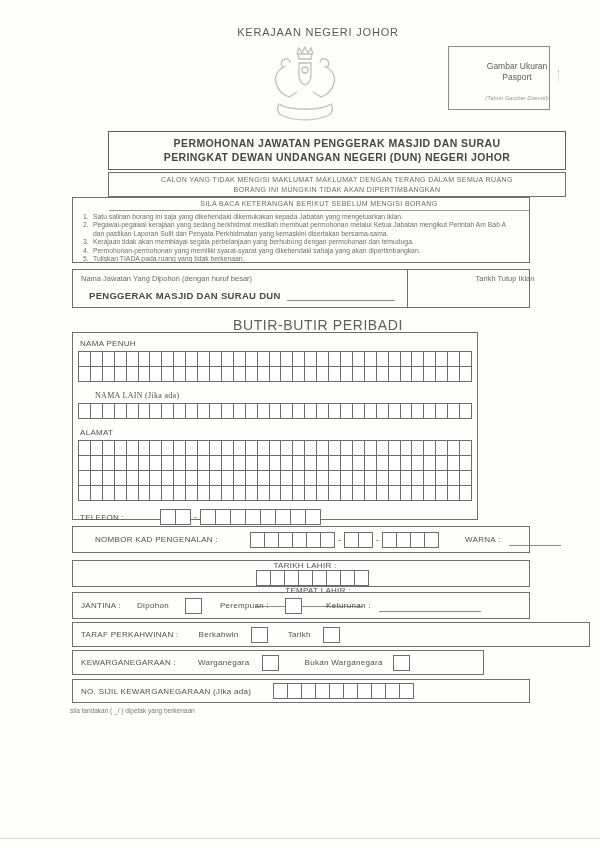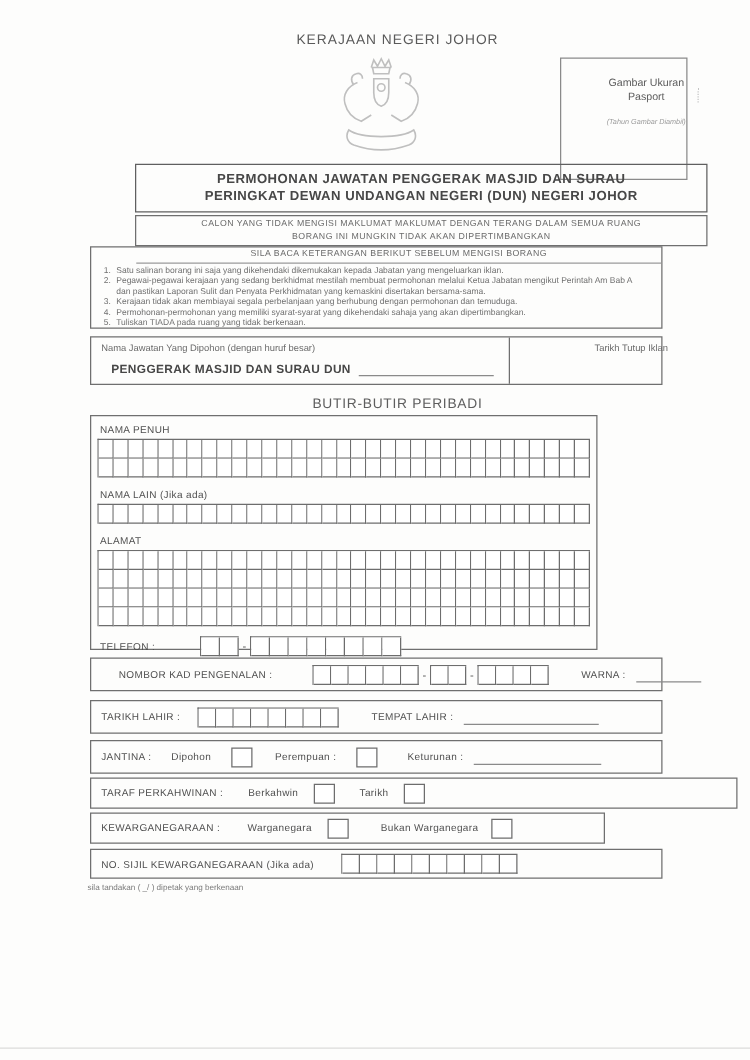"Gambar Ukuran" div.formbox { height: 98px -> 64px }
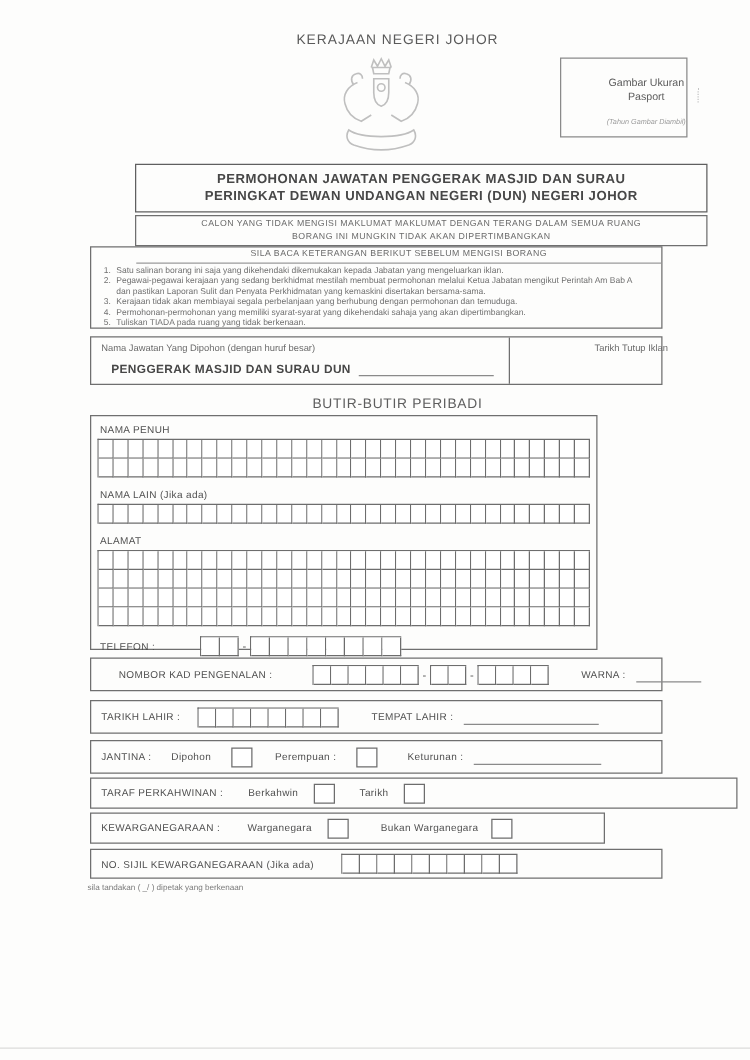"BUTIR-BUTIR PERIBADI" div.abs { font-size: 11px -> 14px }
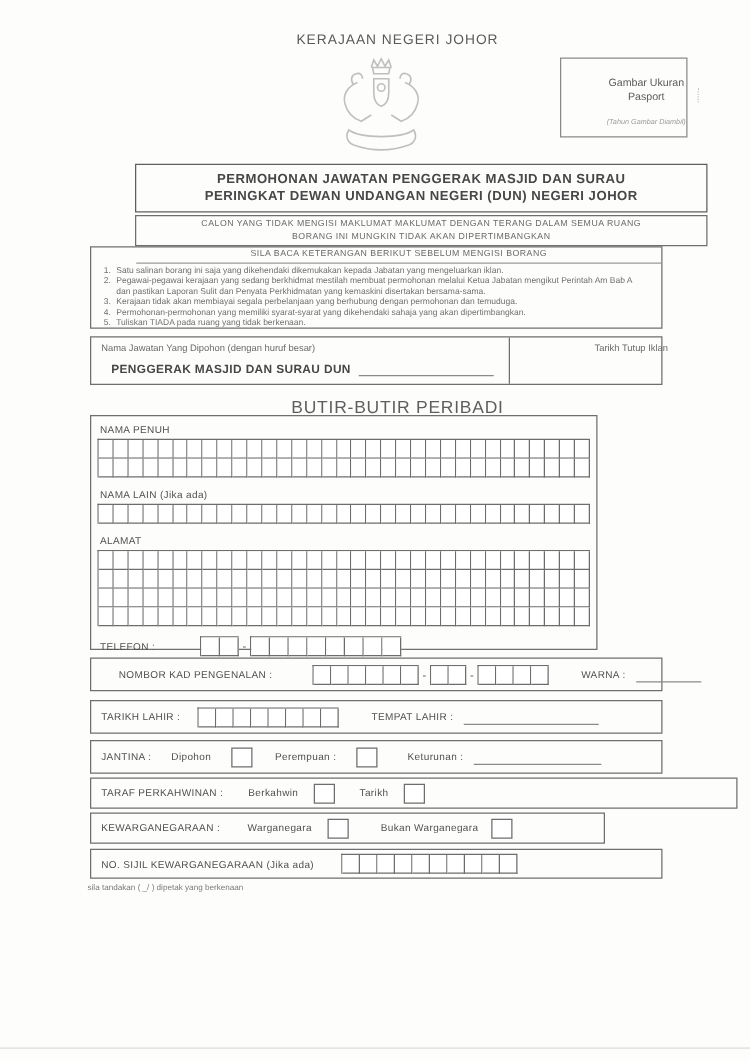"NAMA LAIN (Jika ada)" div.lbl { font-family: none -> Liberation Serif, serif; margin: 9px 0 0 7px -> 9px 0 0 22px }
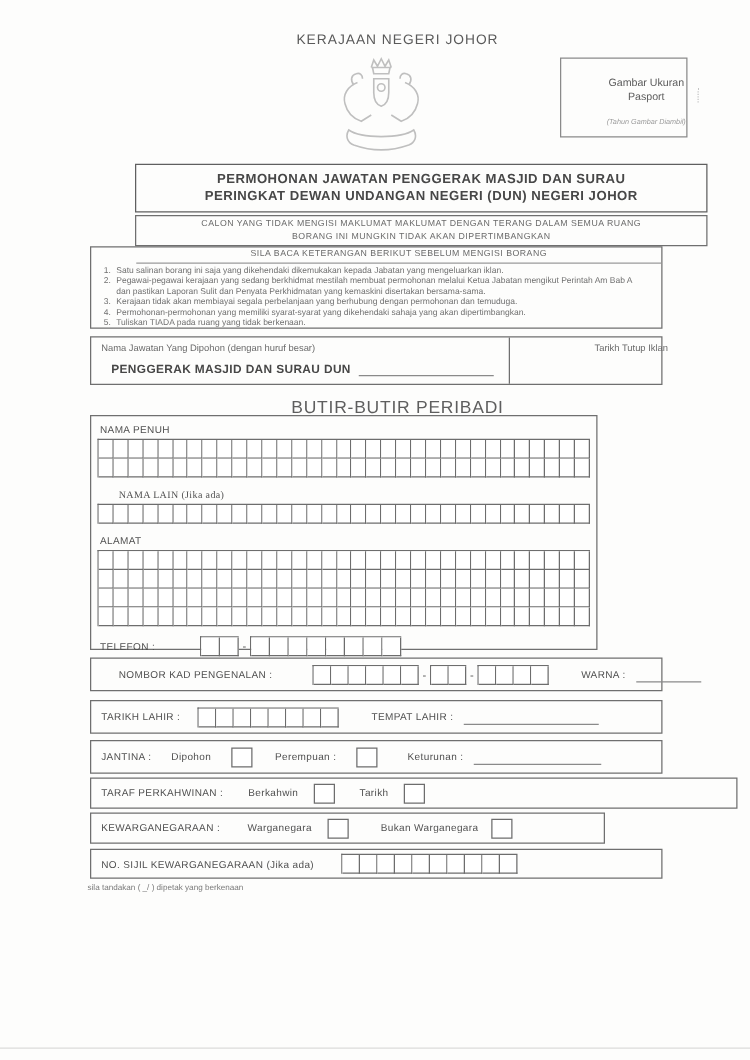"TARIKH LAHIR :" div.formbox { flex-direction: none -> column }
